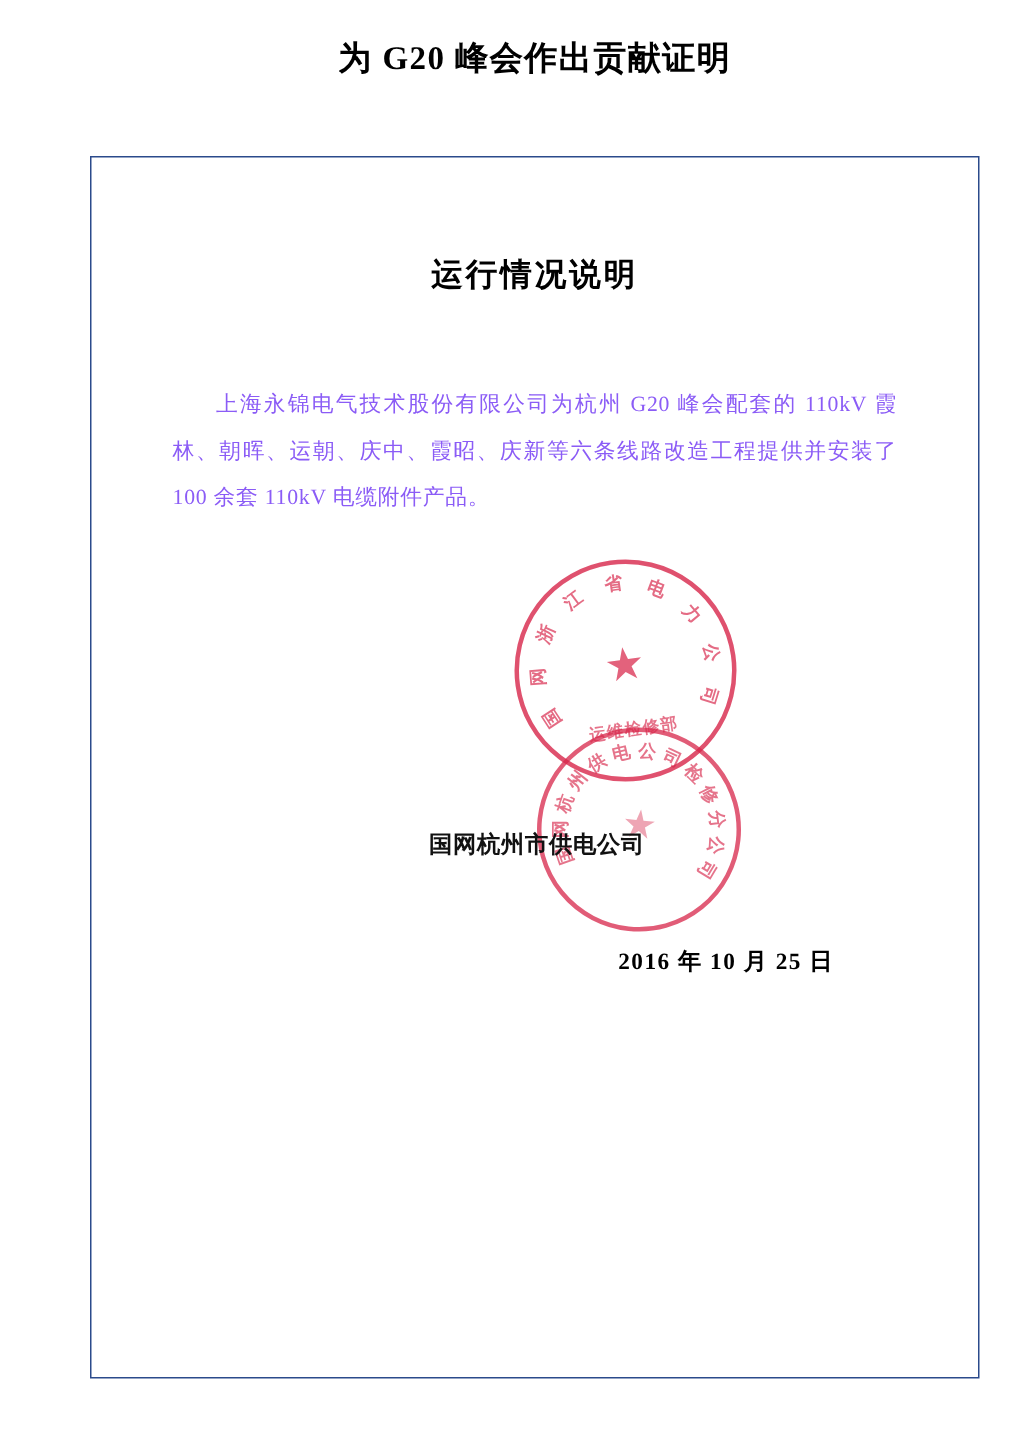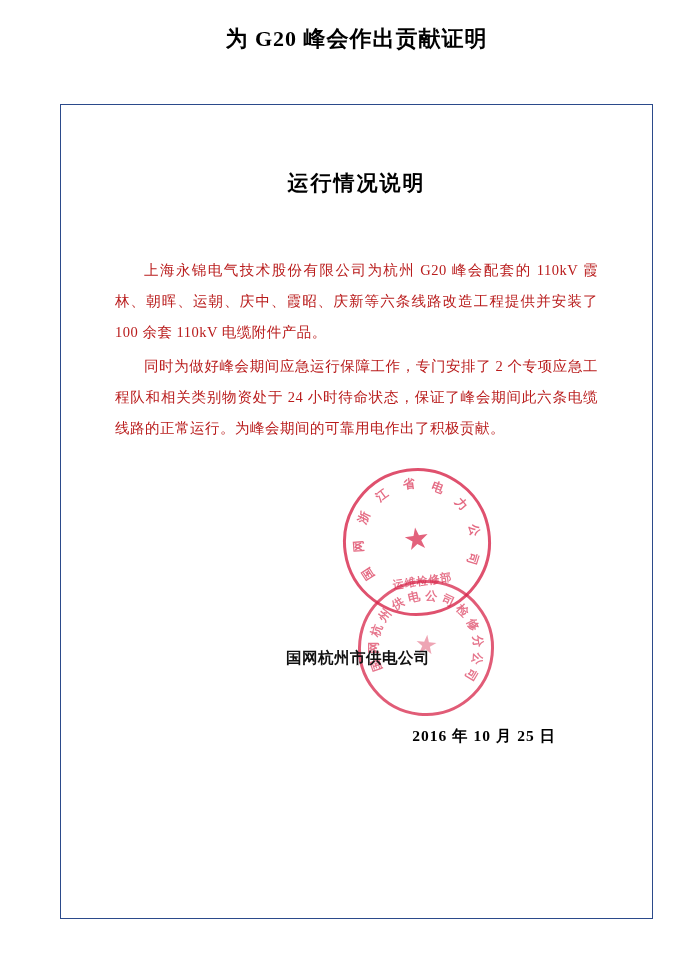"上海永锦电气技术股份有限公司为杭州 G20 峰会配套的 110kV" .cert-body { color: #b91c1c -> #8b5cf6 }
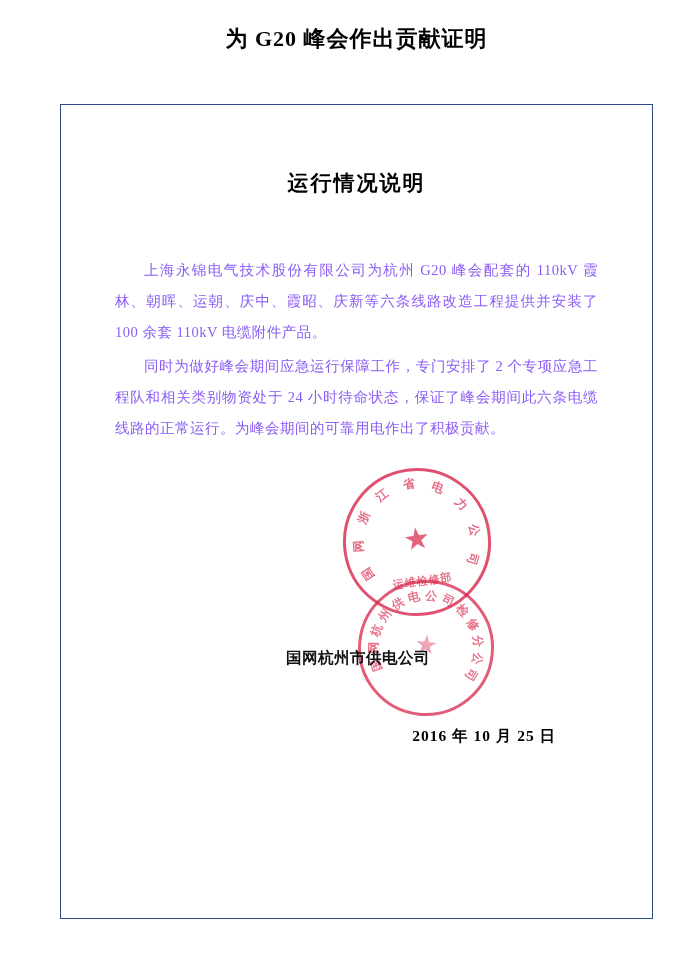"同时为做好峰会期间应急运行保障工作，专门安排了 2" p { html: <p>同时为做好峰会期间应急运行保障工作，专门安排了 2 个专项应急工程队和相关类别物资处于 24 小时待命状态，保证了峰会期间此六条电缆线路的正常运行。为峰会期间的可靠用电作出了积极贡献。</p> -> none }
